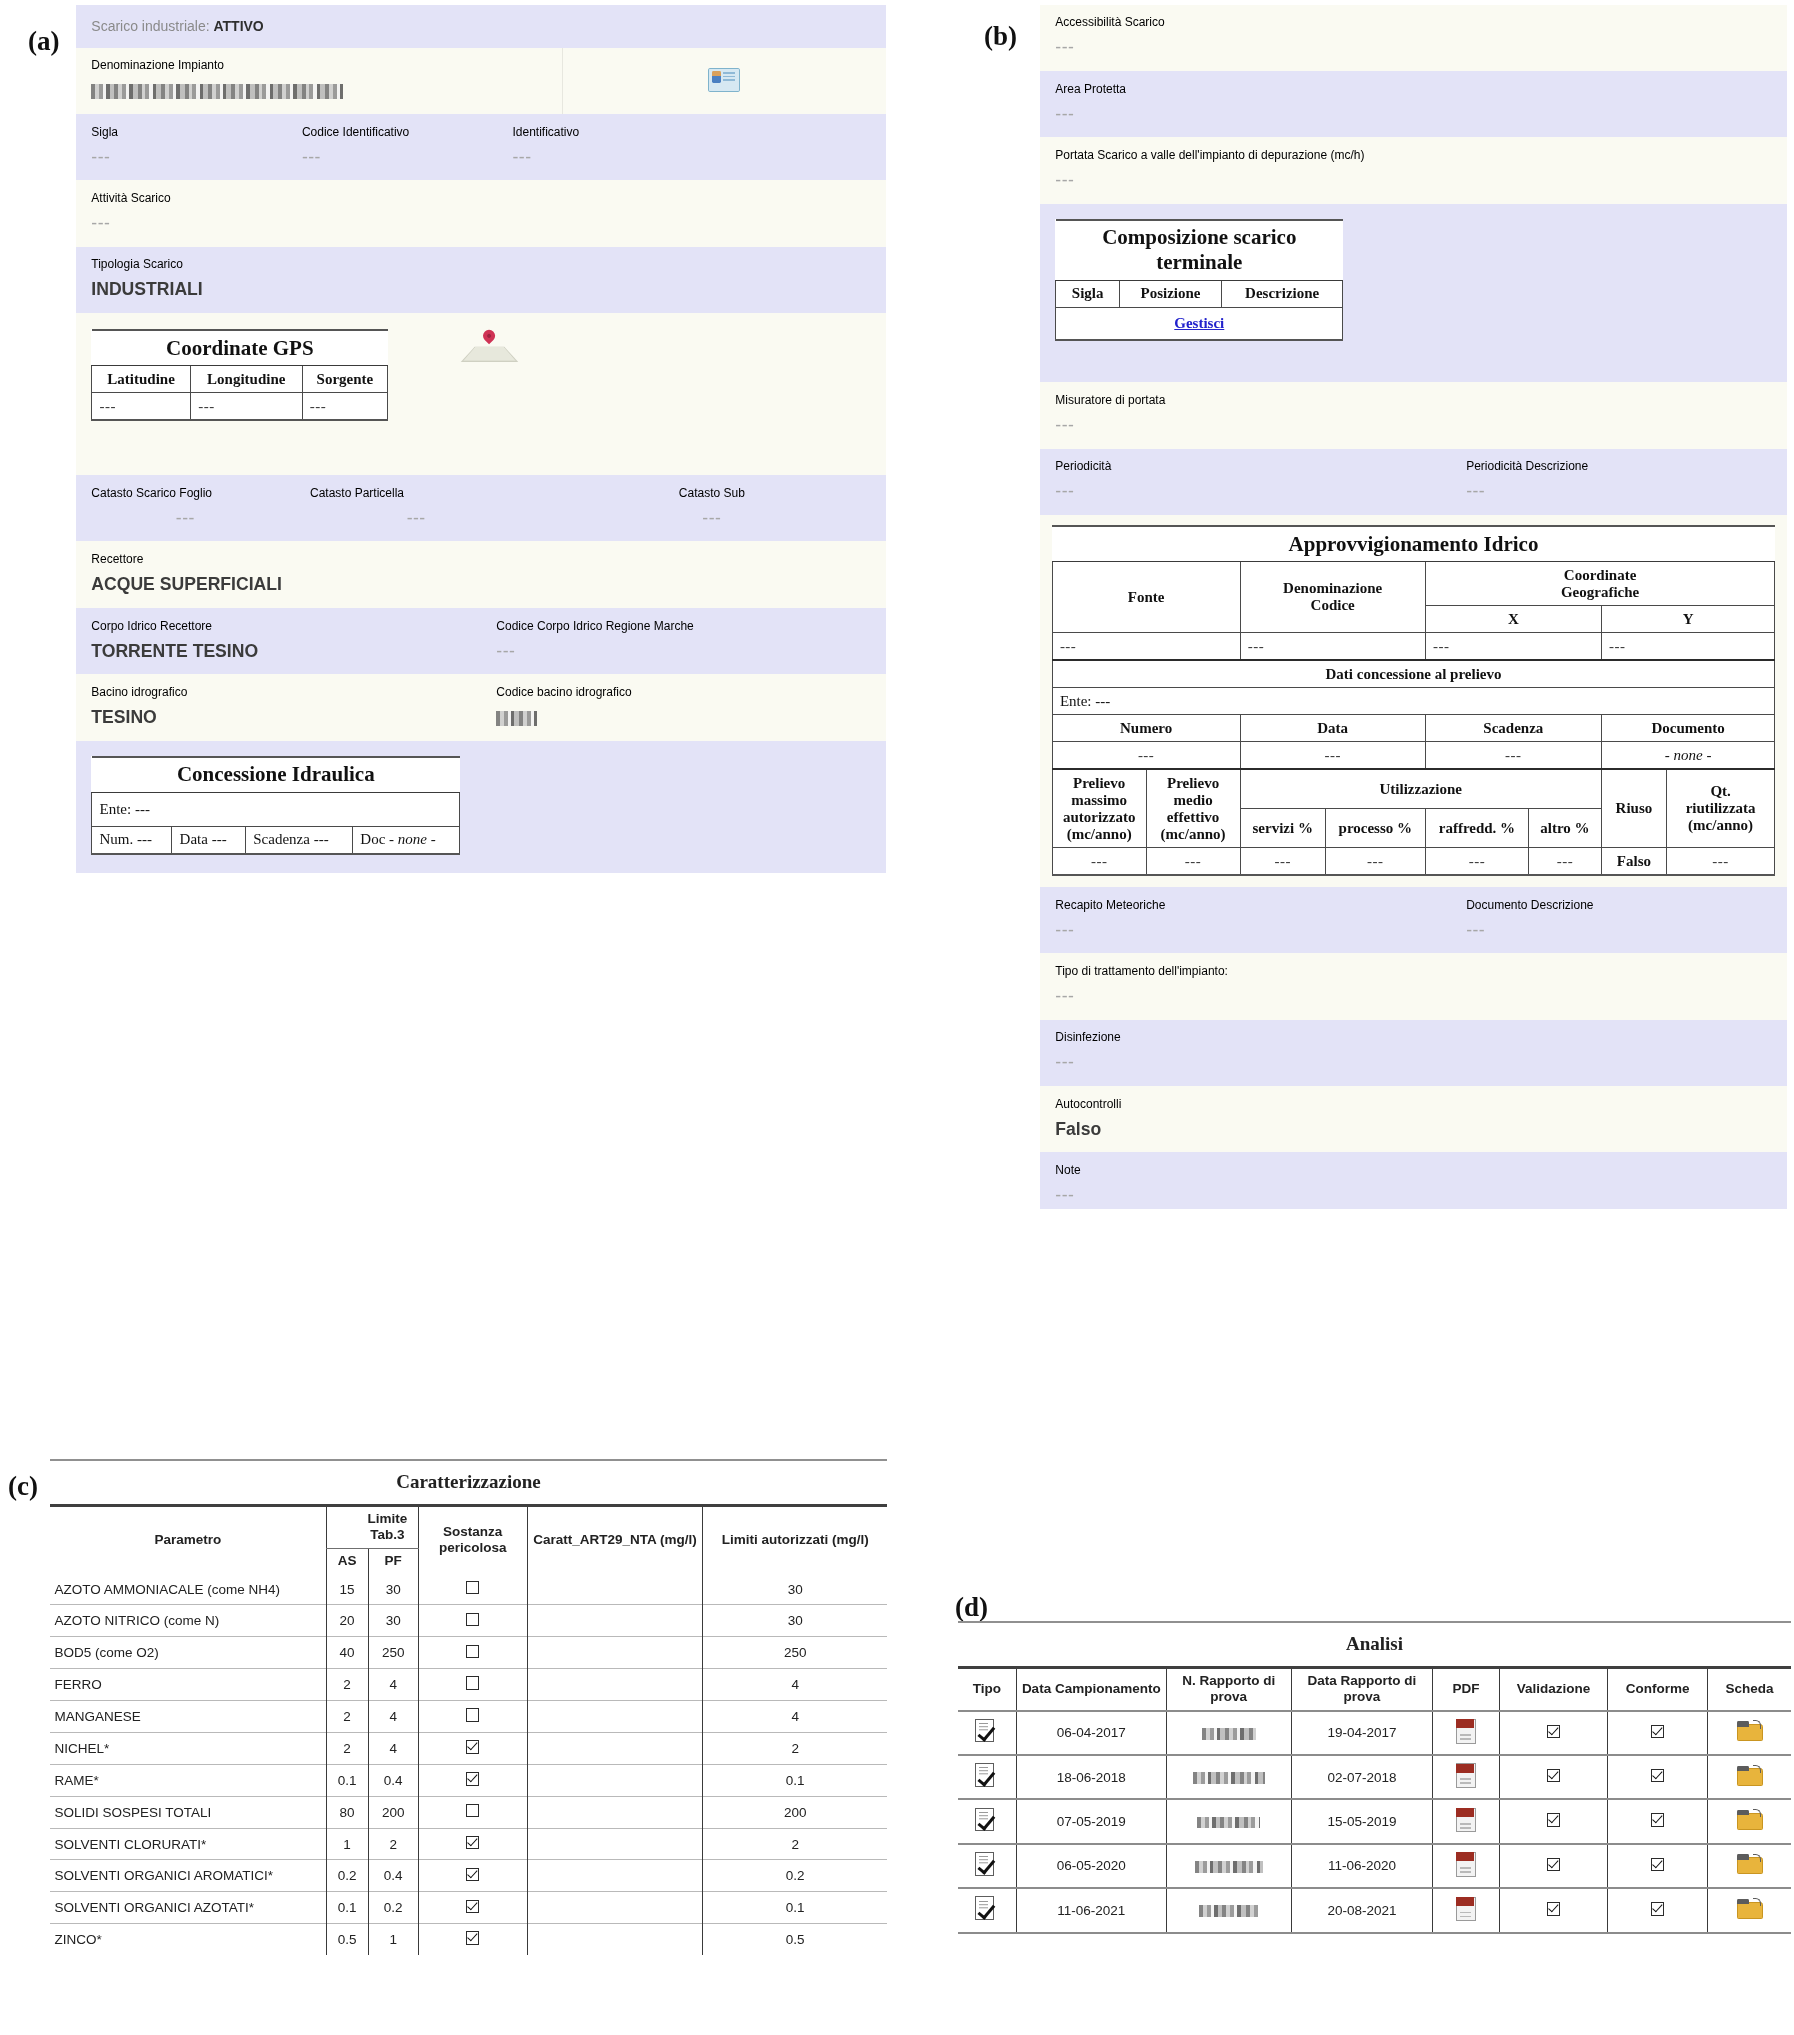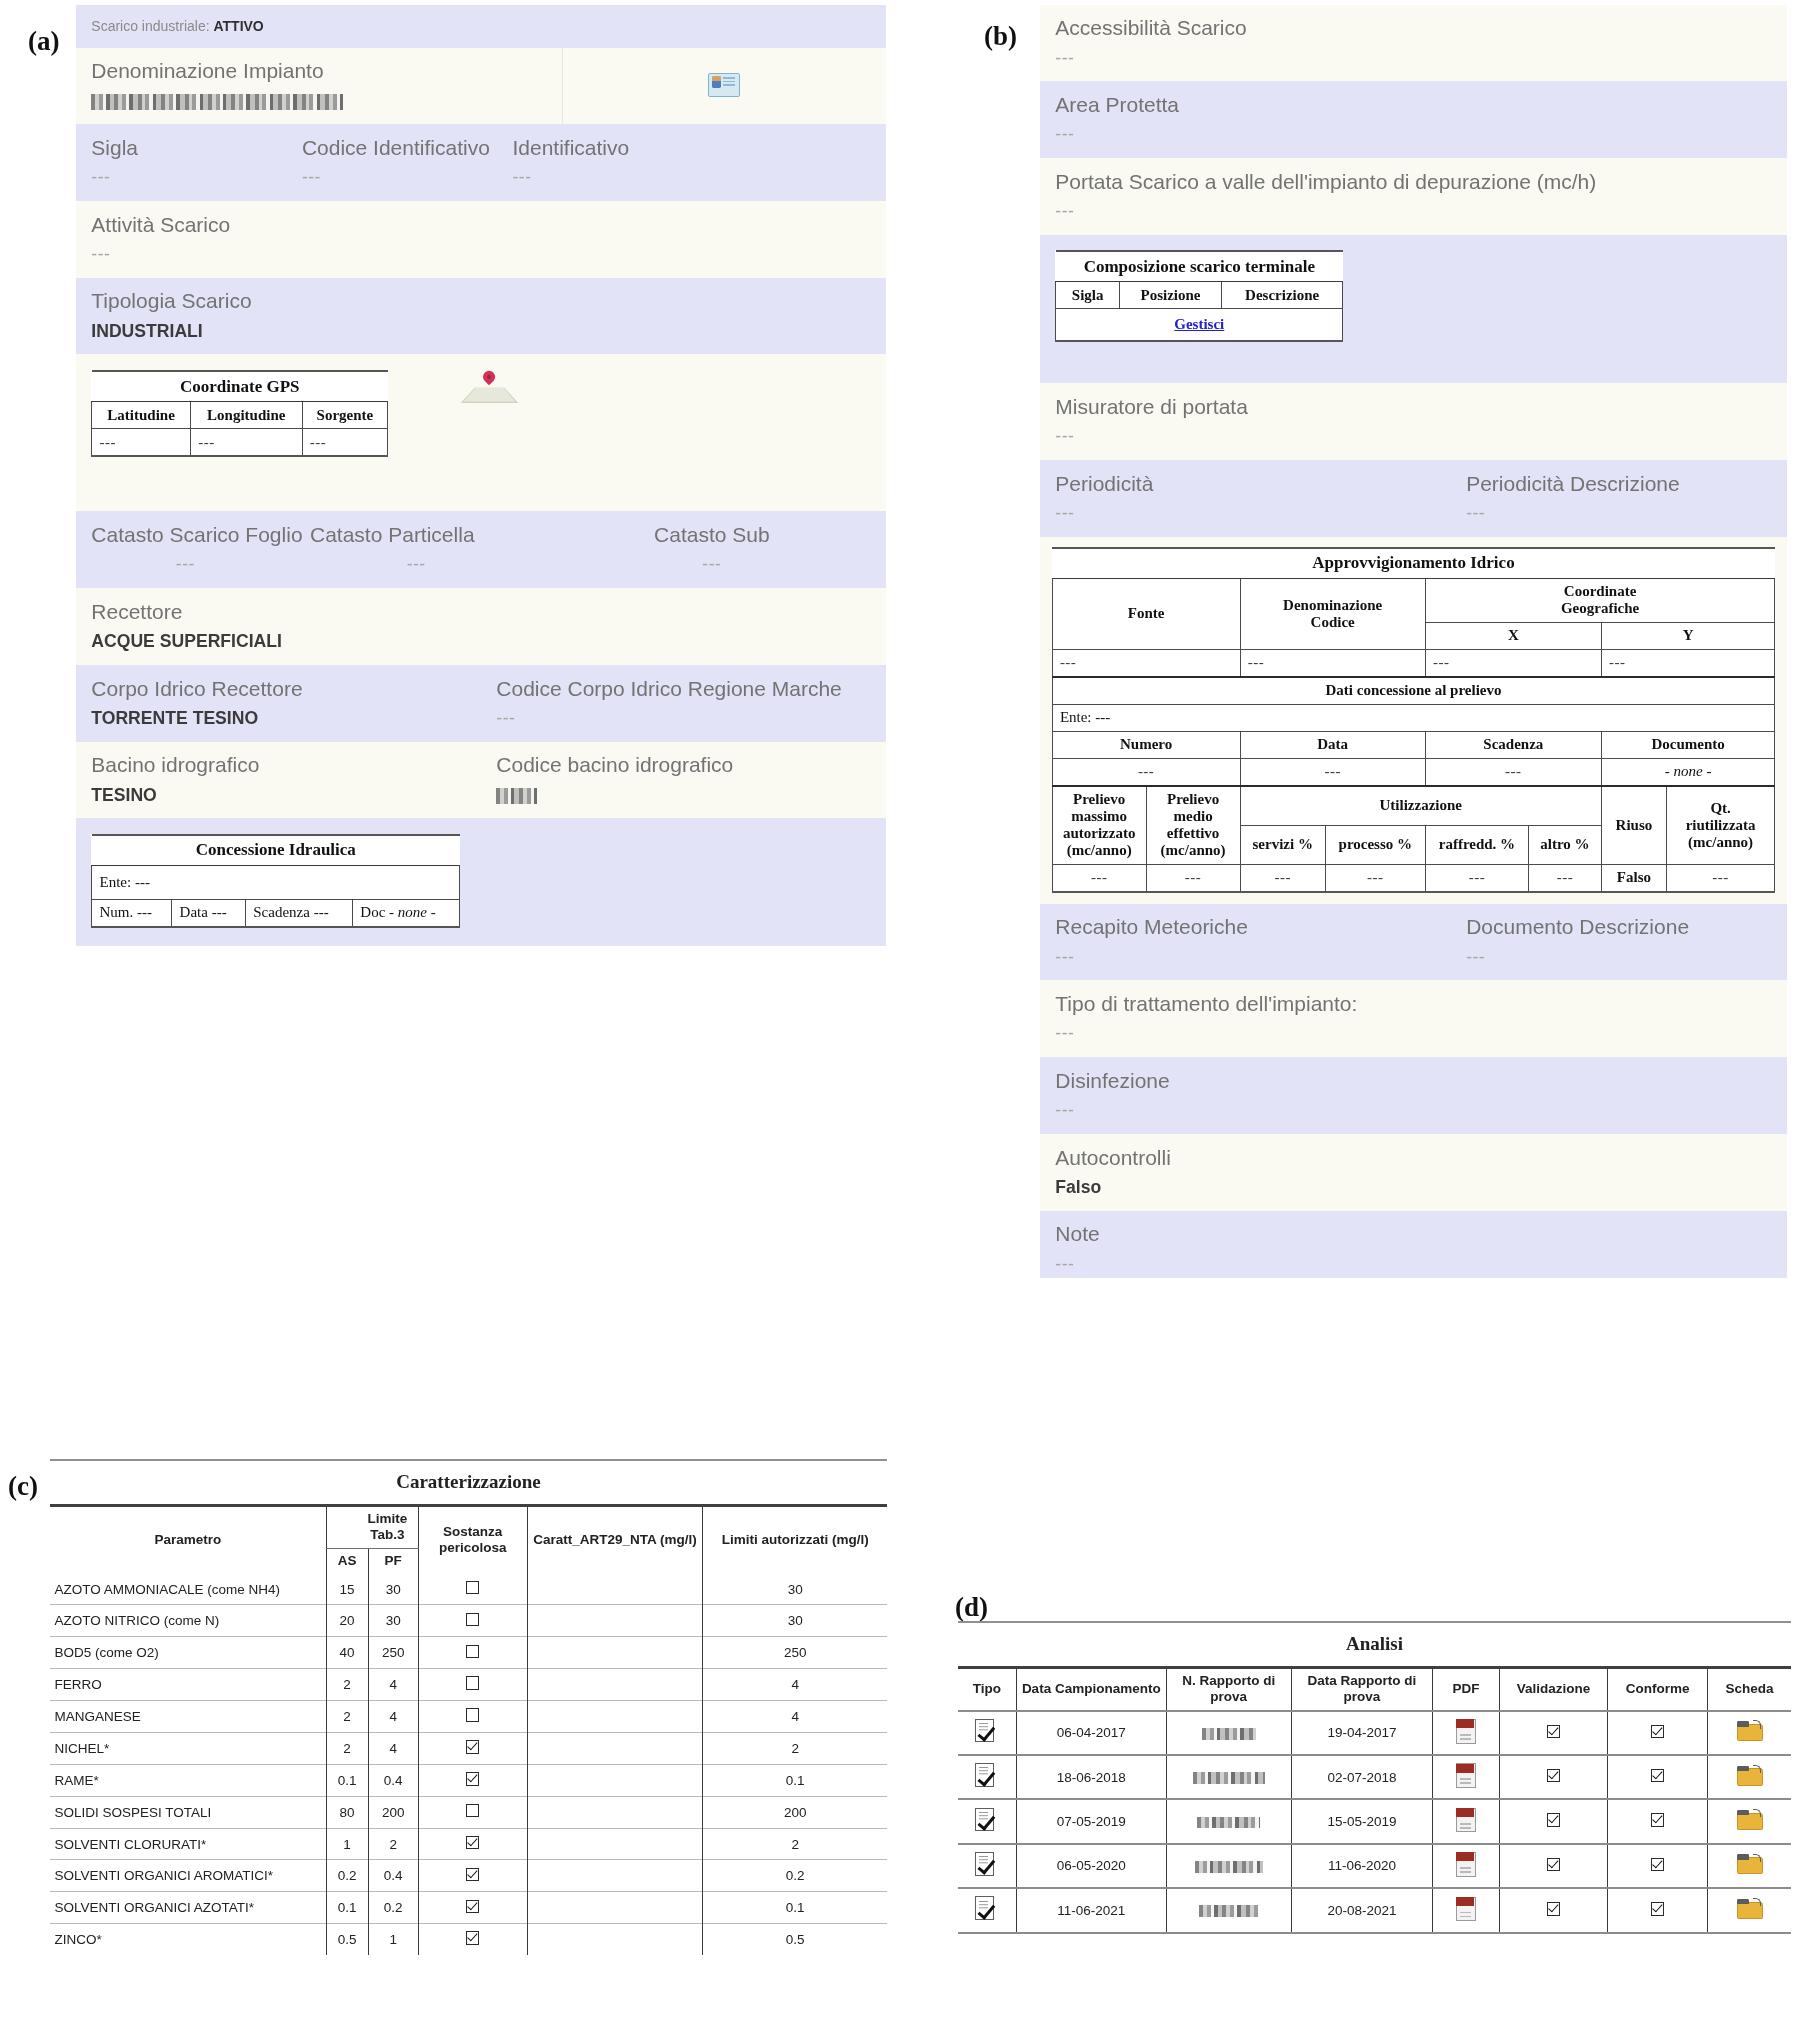"Accessibilità Scarico" .flabel { color: #737373 -> #000000; font-size: 21px -> 12px }
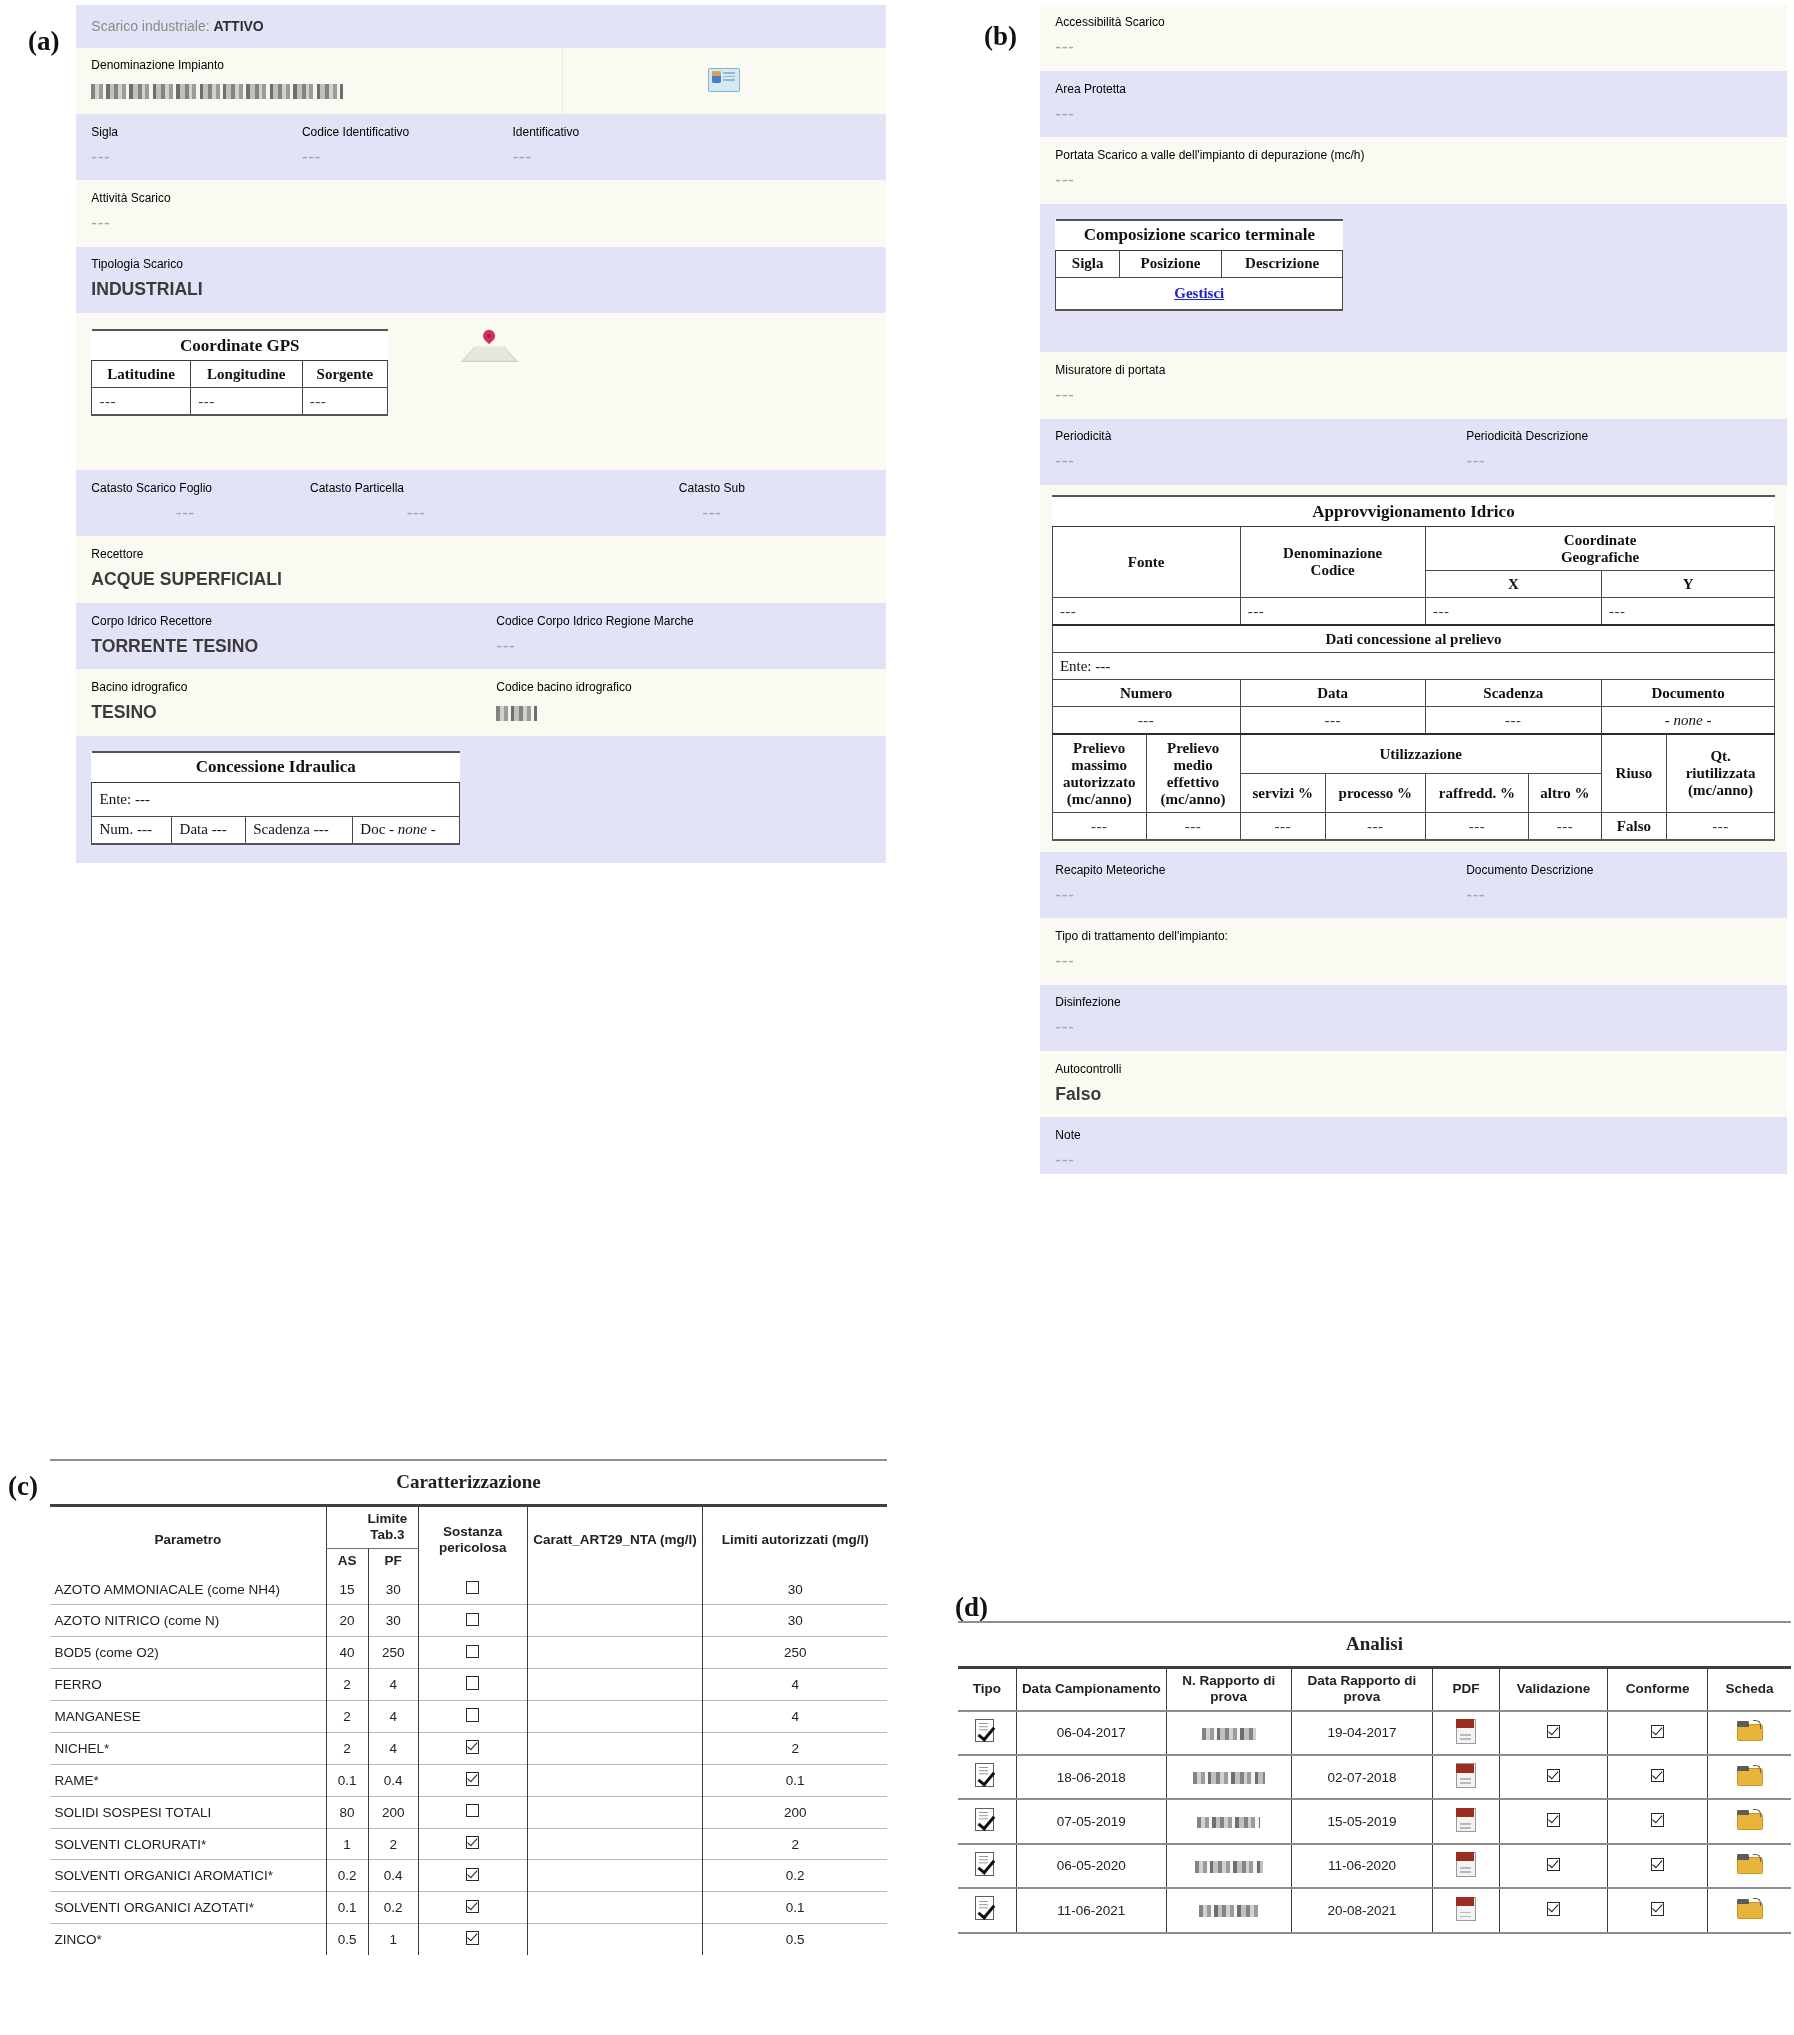"Composizione scarico terminale" .btable .tcap { font-size: 17px -> 21px }
